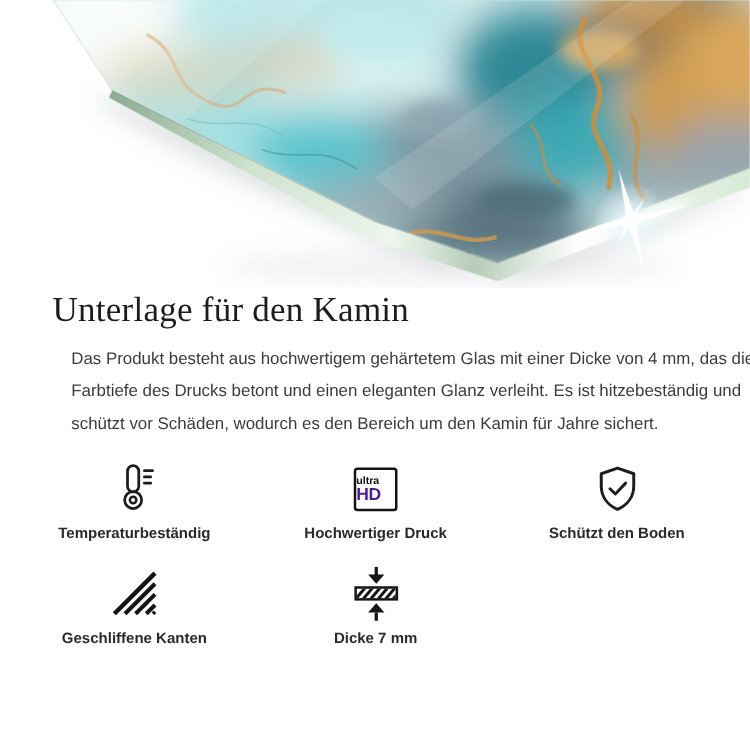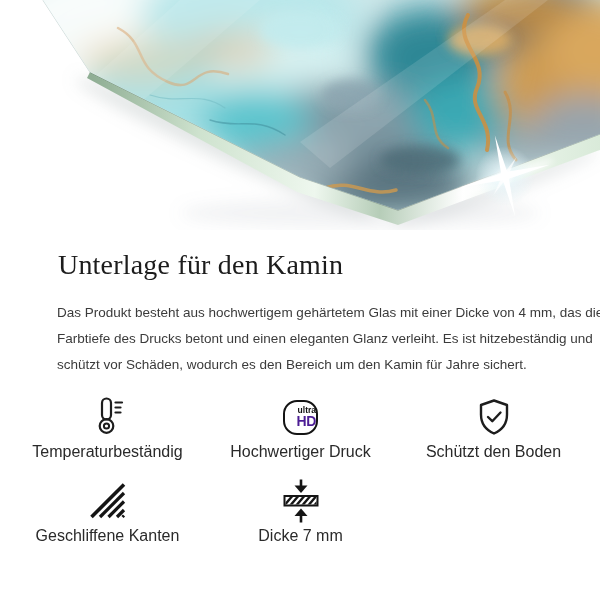"Unterlage für den Kamin" .title { margin: 16px -> 0 }
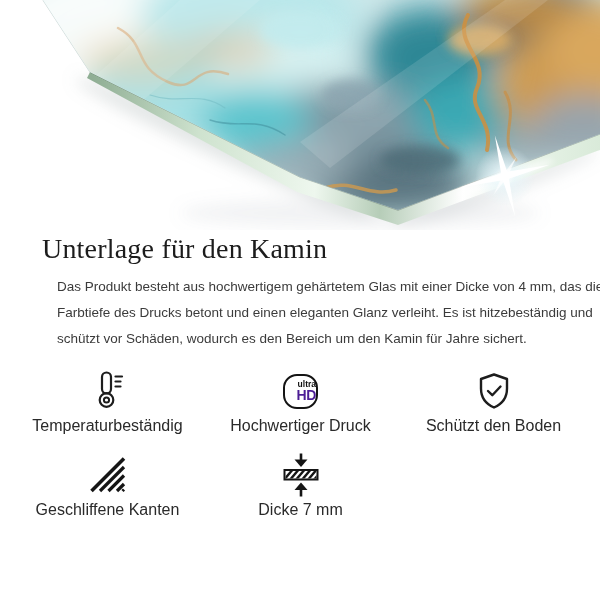"ultra" .uhd-box { align-items: flex-end -> flex-start; border-radius: 14px -> 3px }
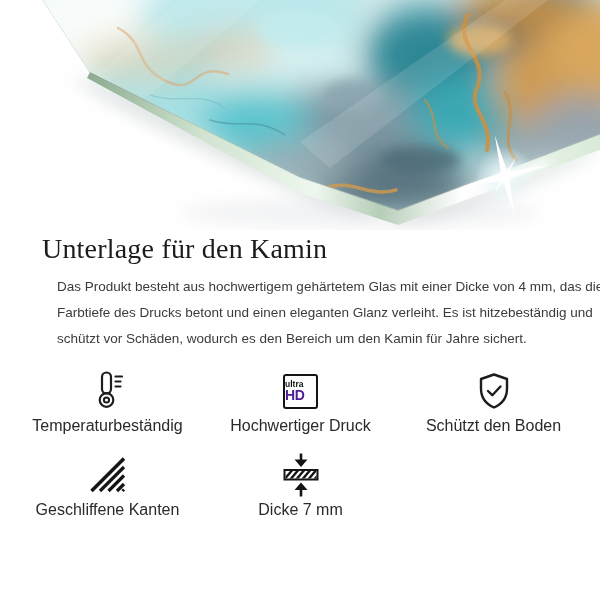"Temperaturbeständig" .feature-label { font-size: 16px -> 12px; font-weight: none -> bold }
